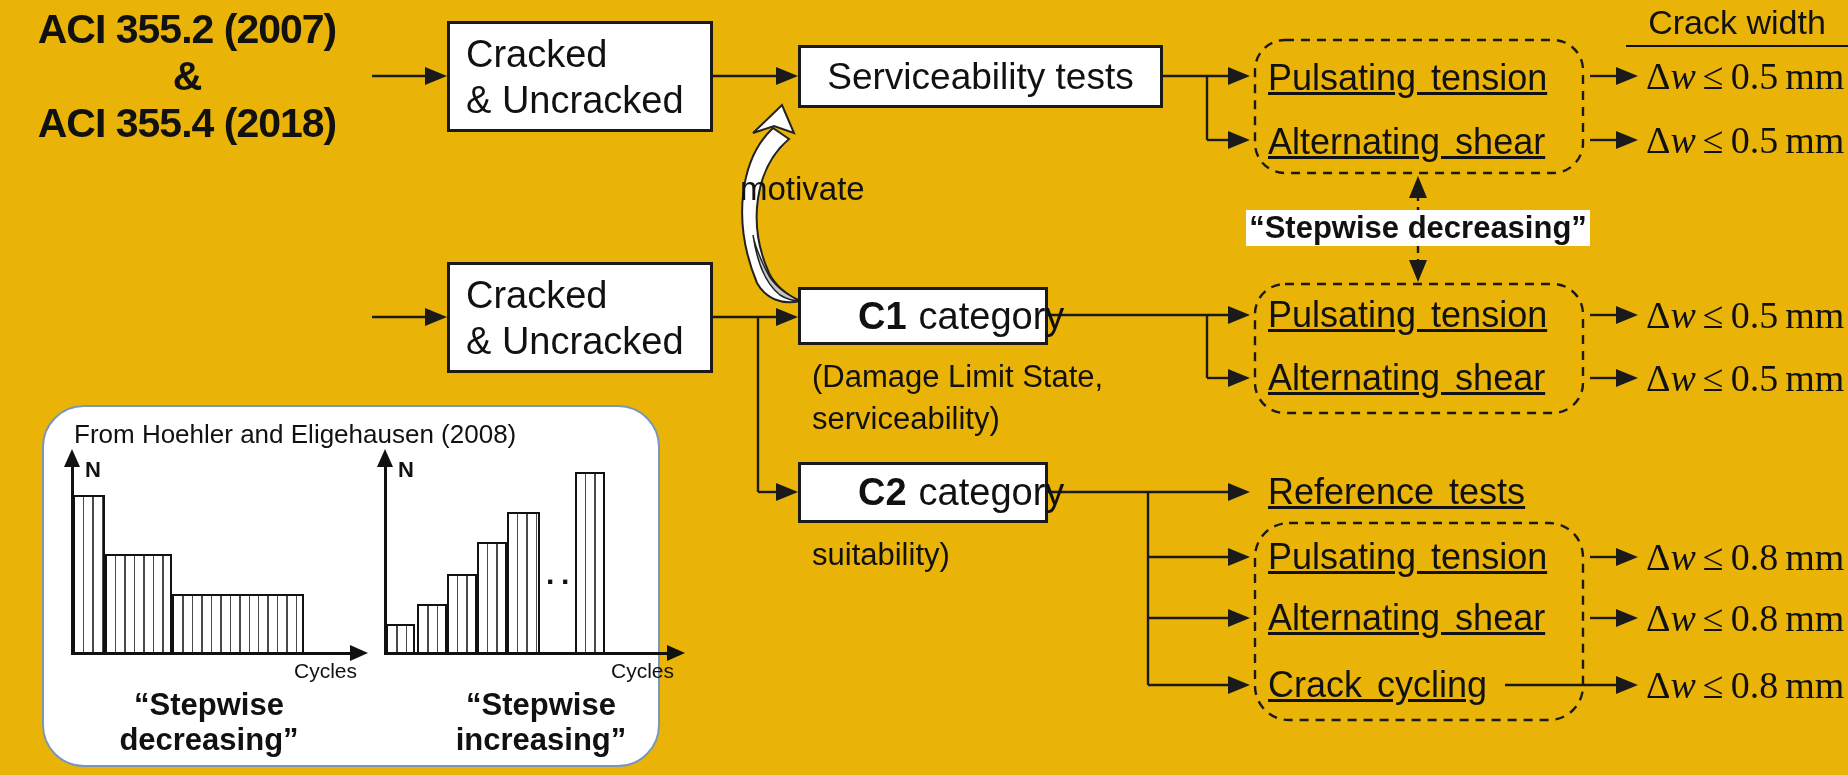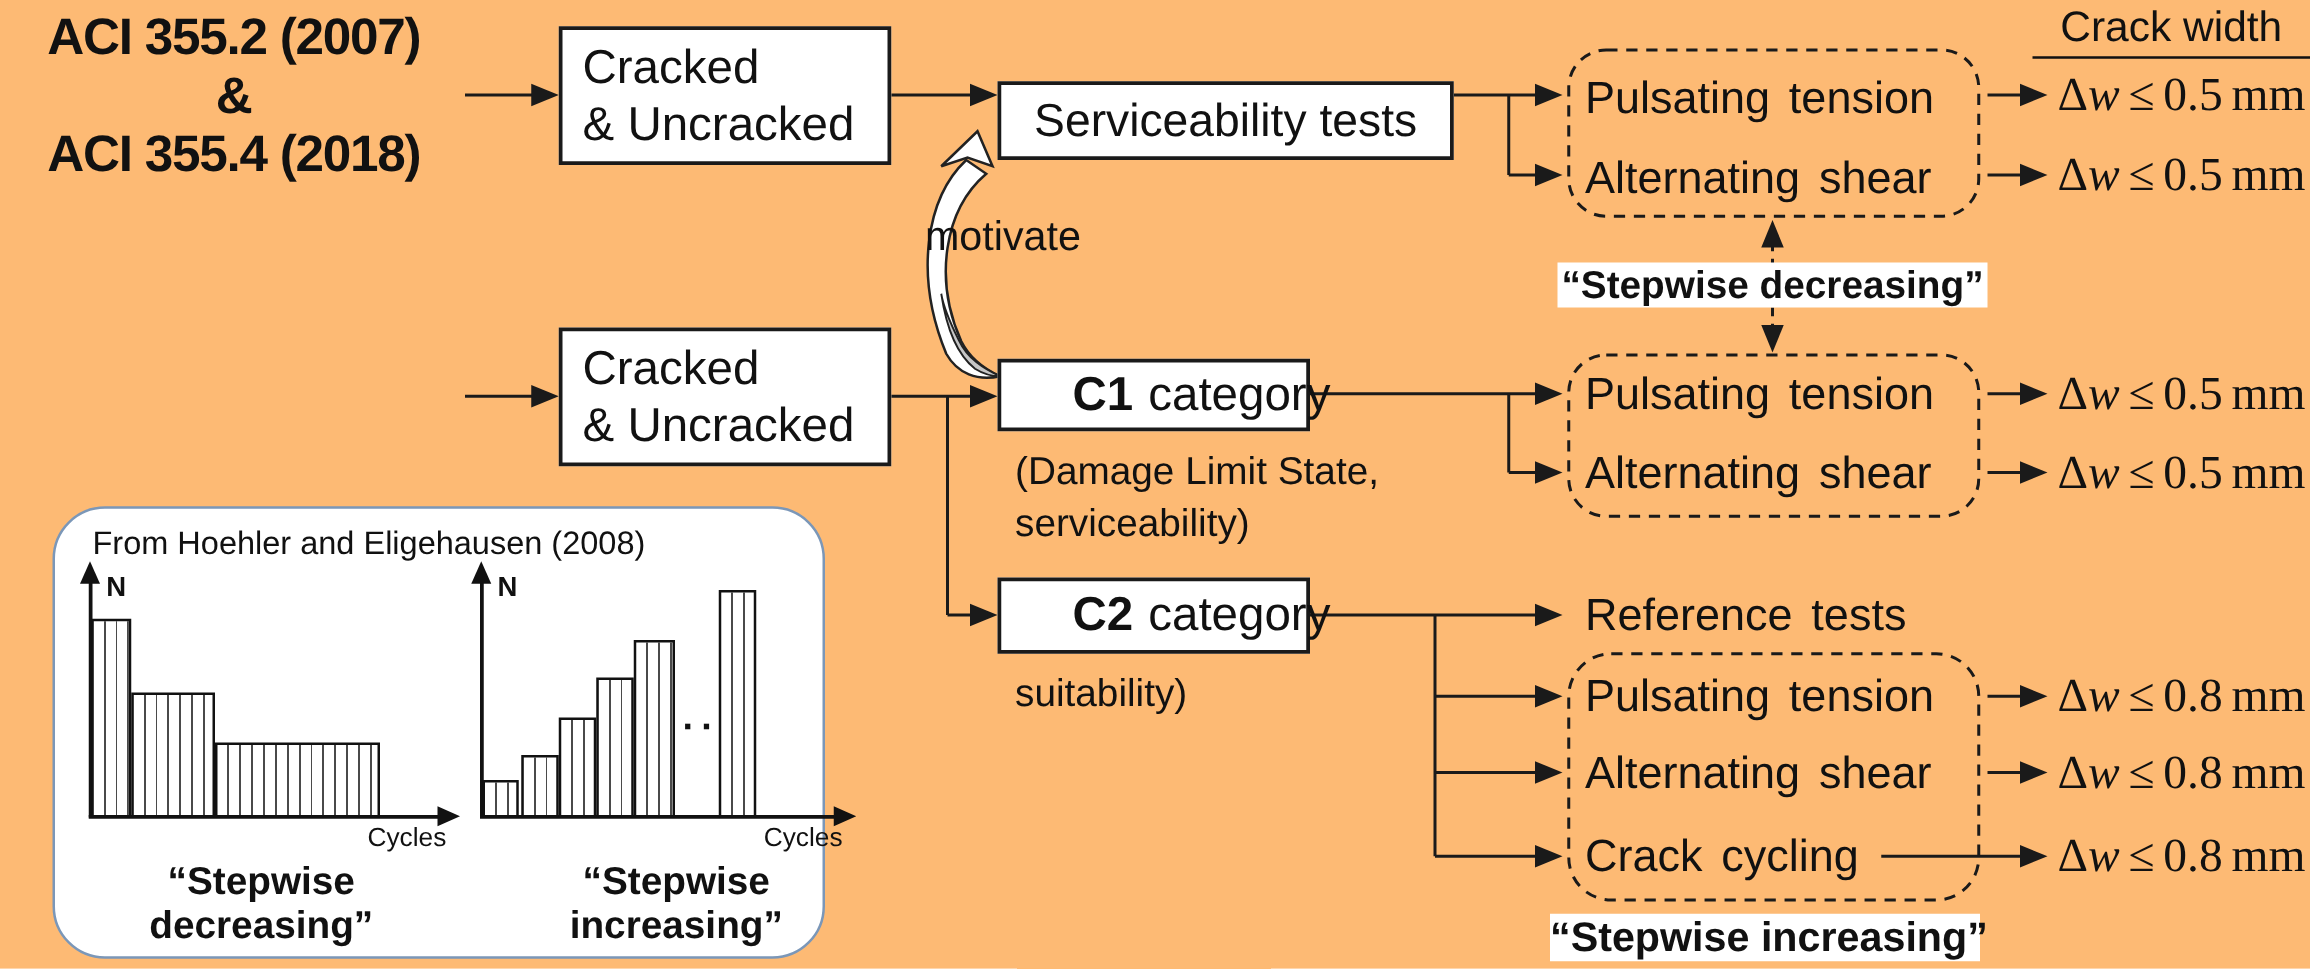"ACI 355.2 (2007)" #canvas { background: #fdba74 -> #eab308 }
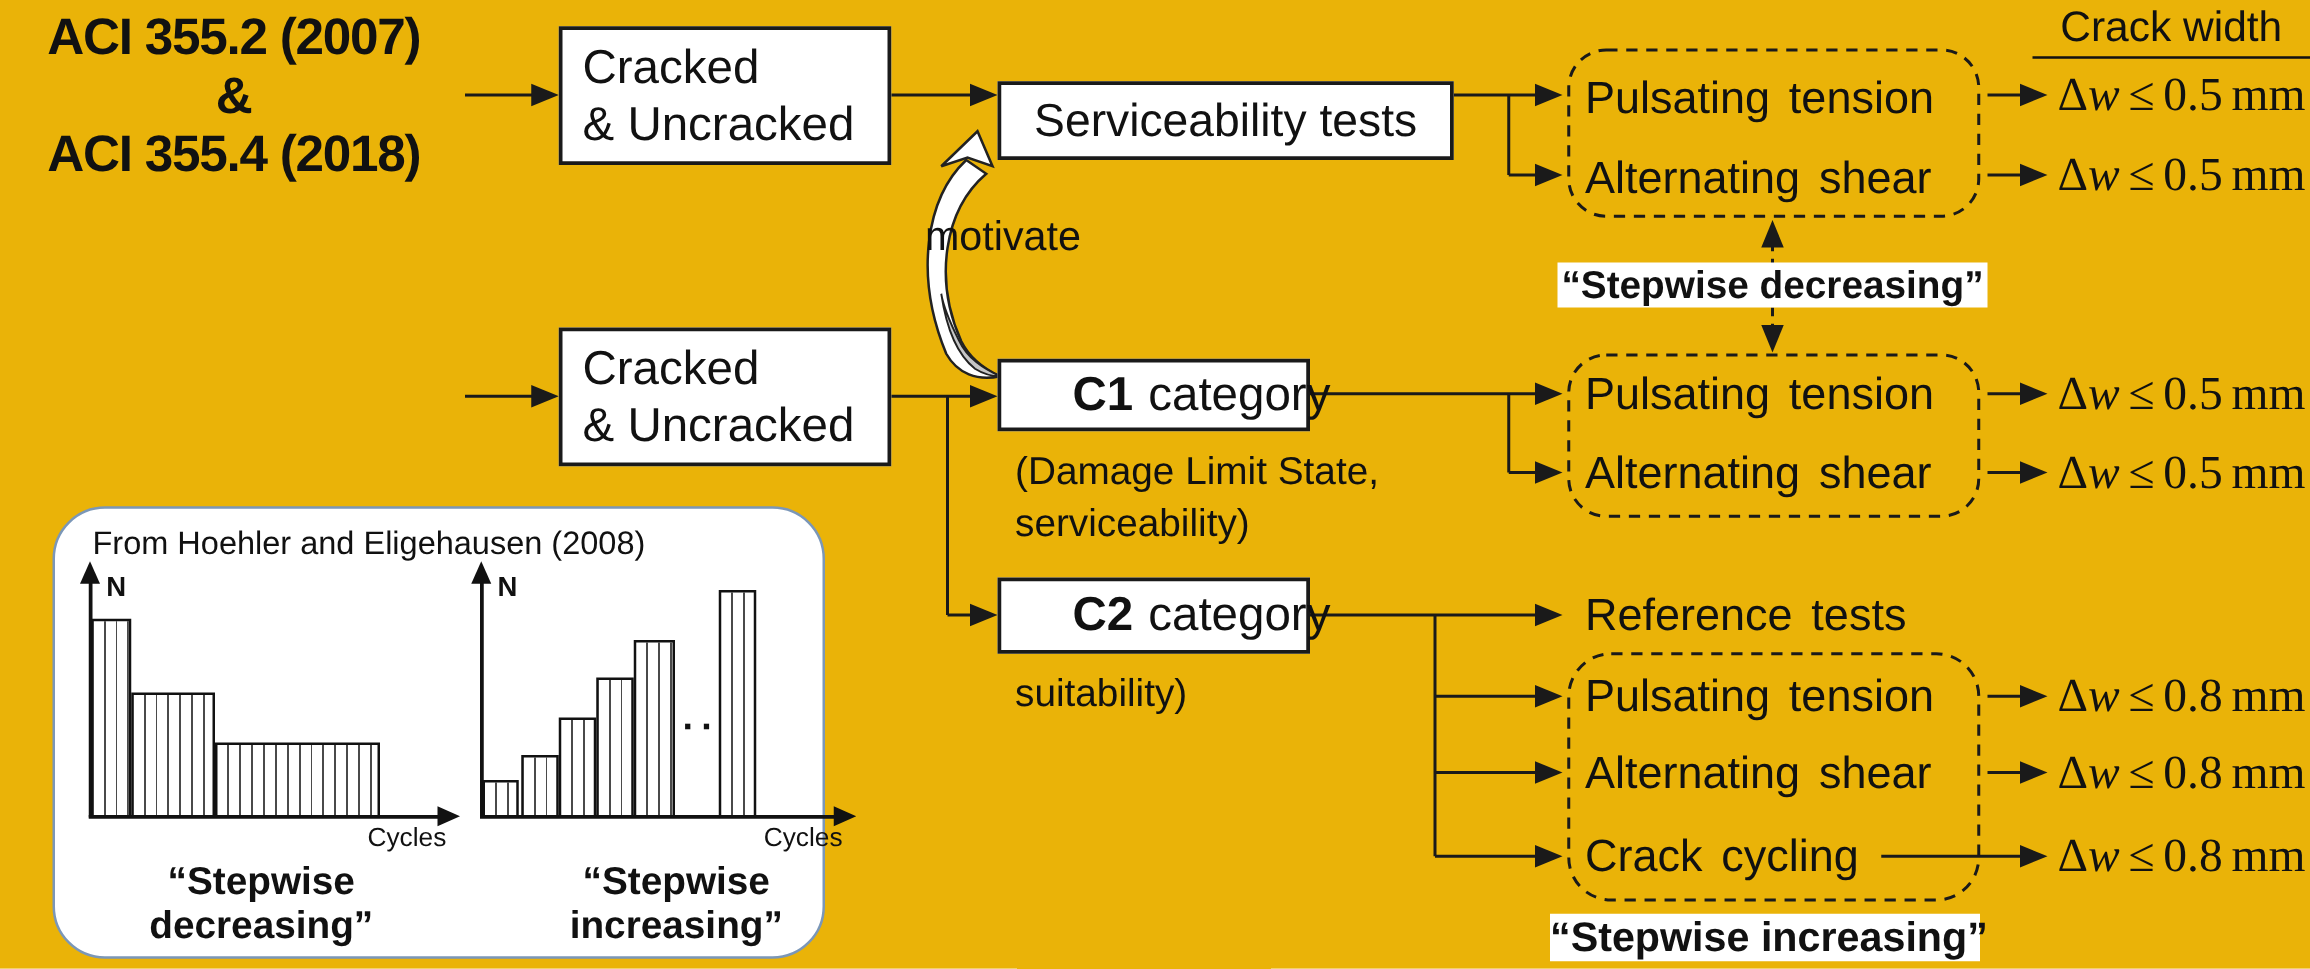"Serviceability tests" .center-text { margin-top: 20px -> none }
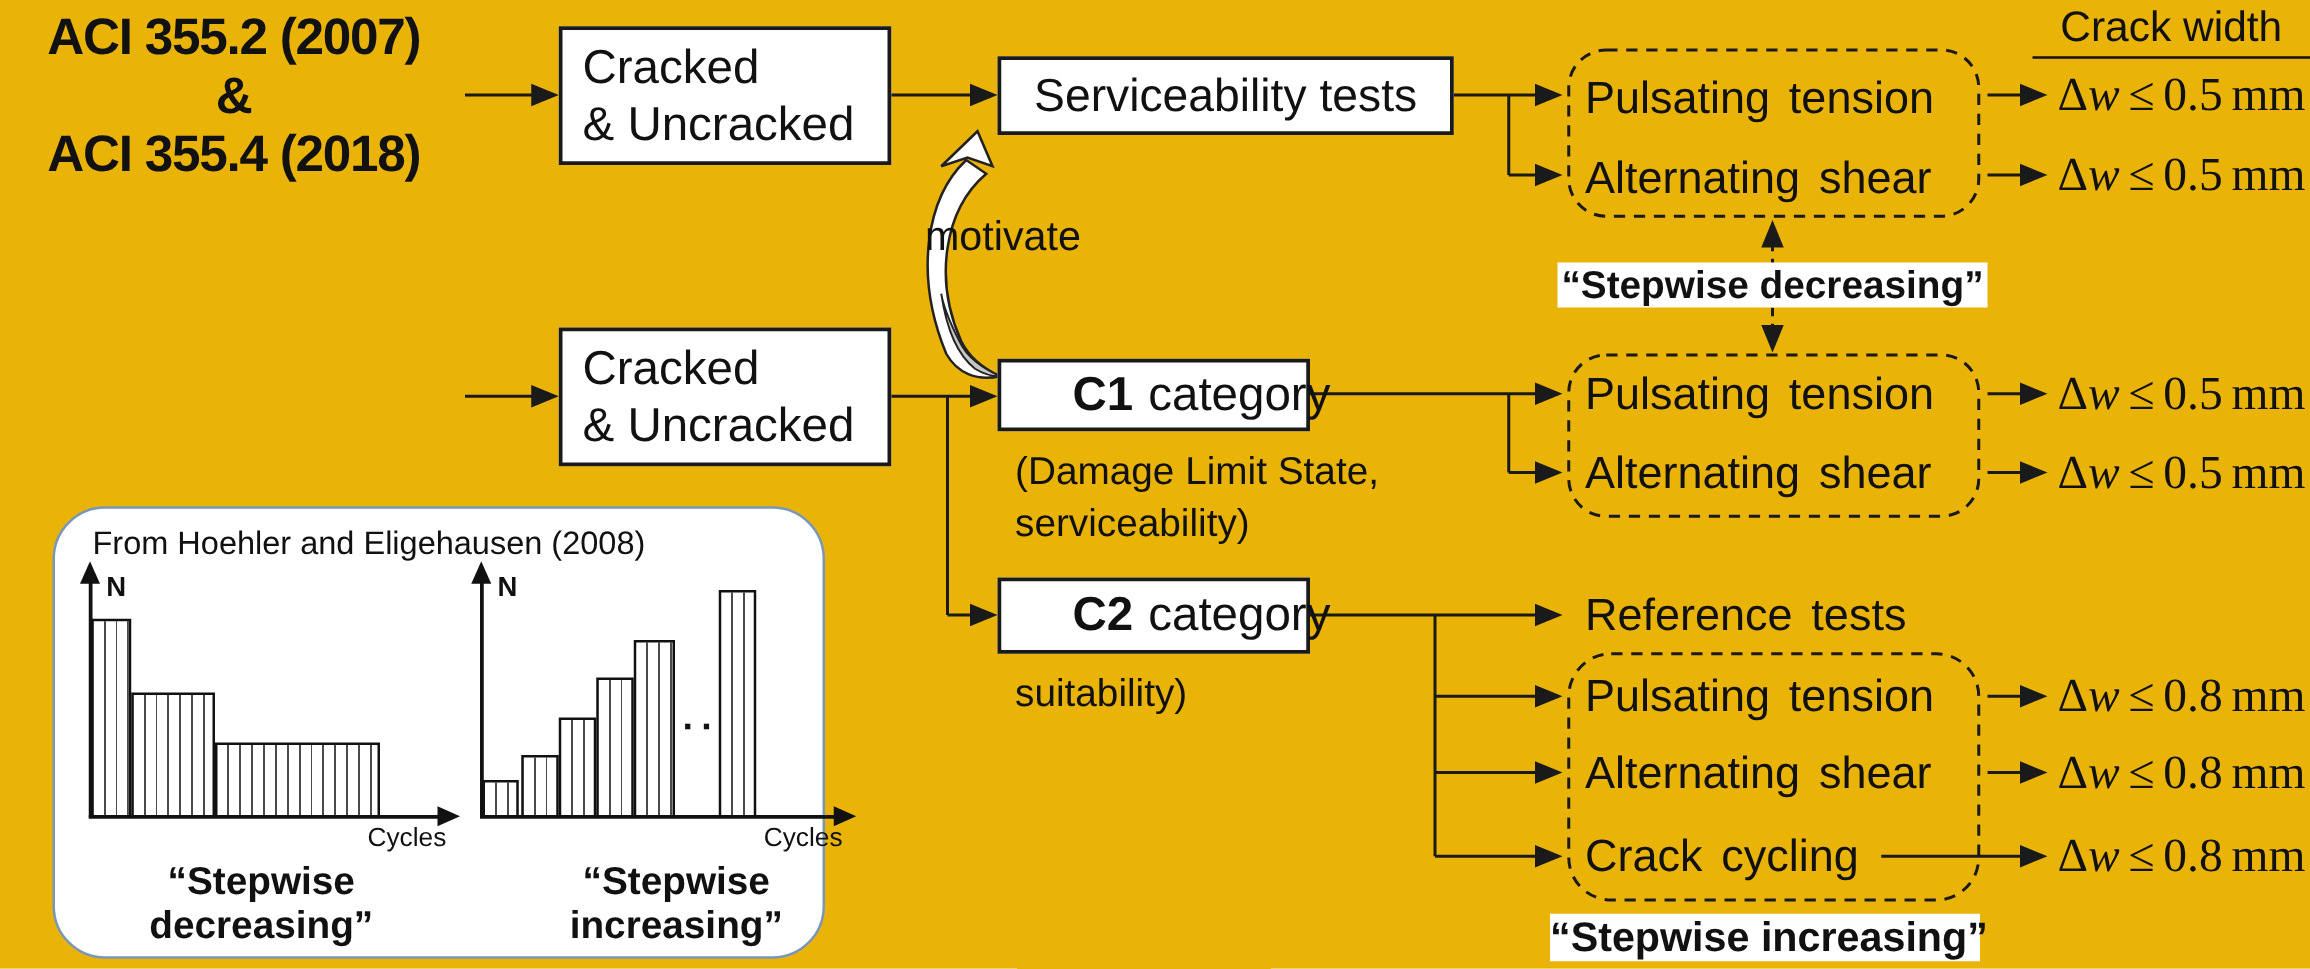"Pulsating tension" .test-row { text-decoration: none -> underline }
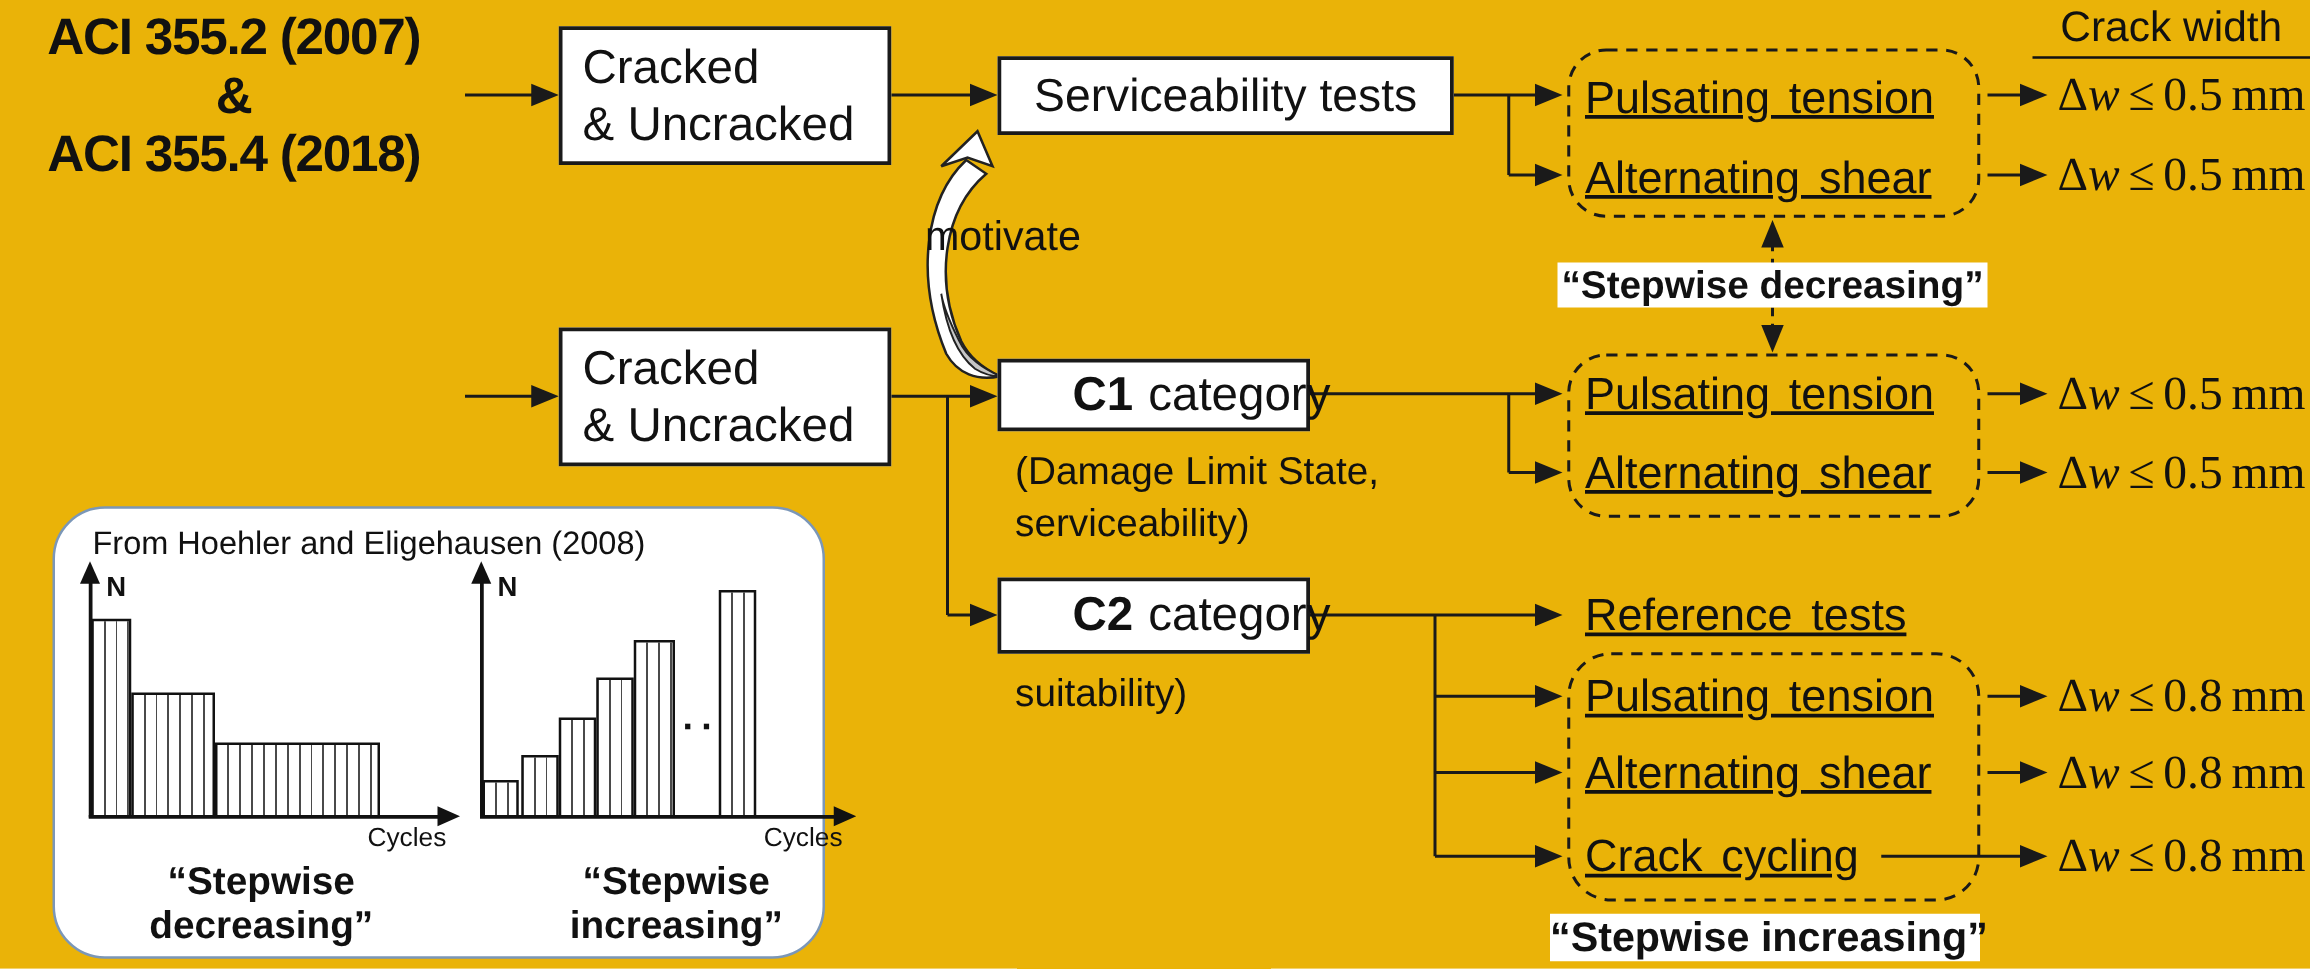"“Stepwise increasing”" div.quote-label { html: <div>“Stepwise increasing”</div> -> none }
